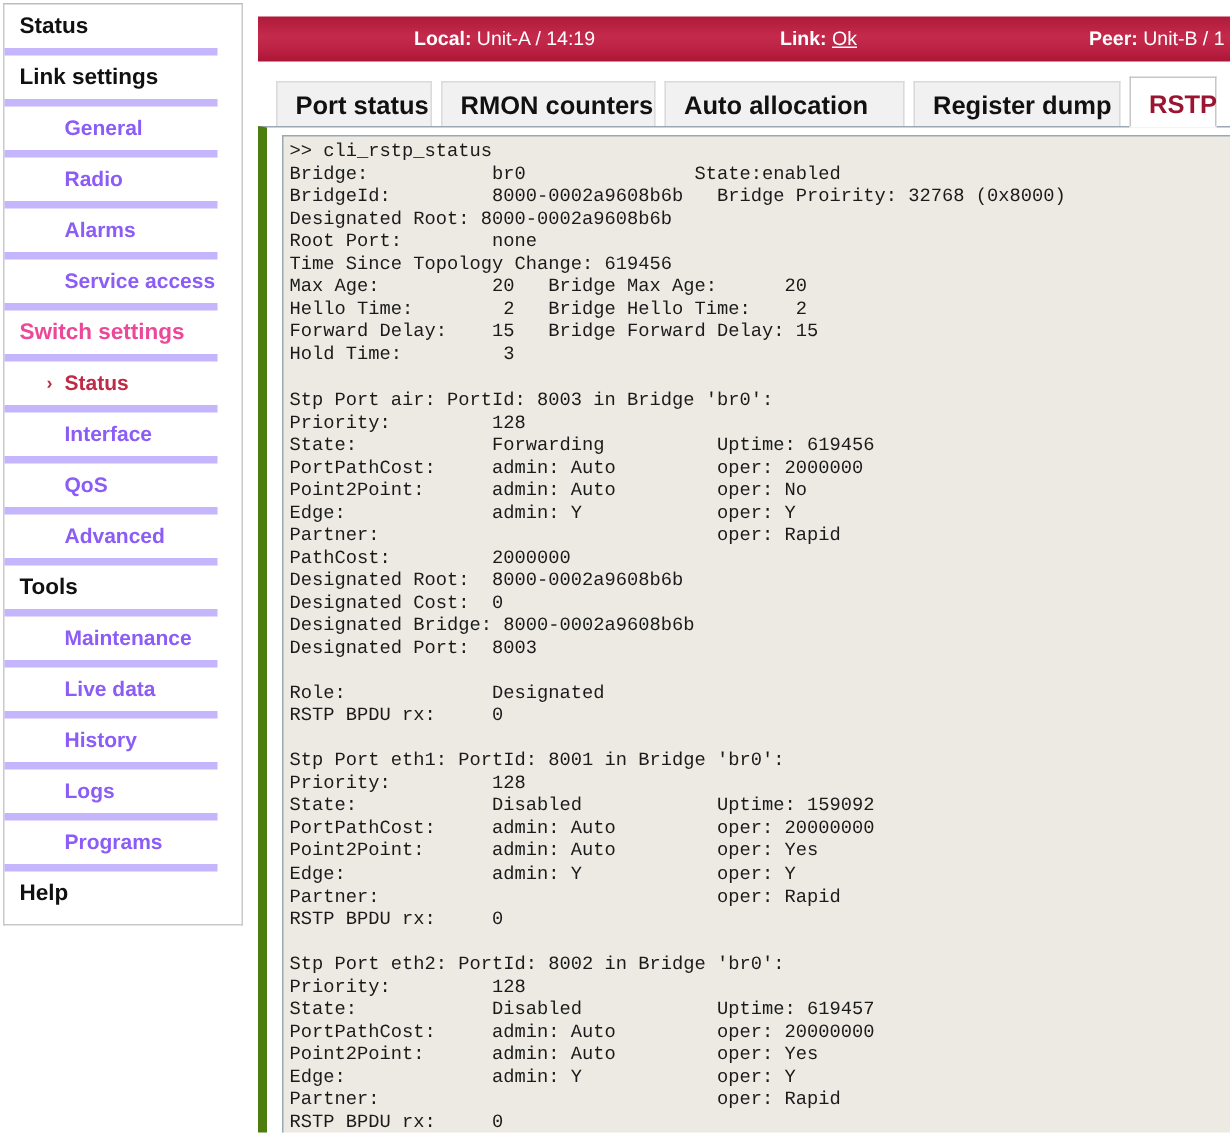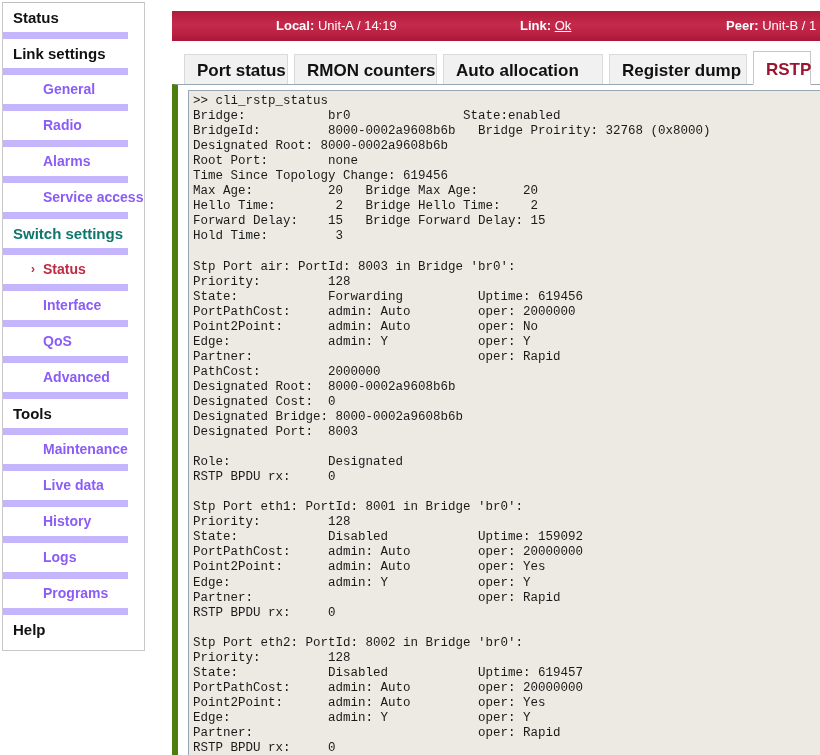"Status" #sidebar { width: 143px -> 160px }
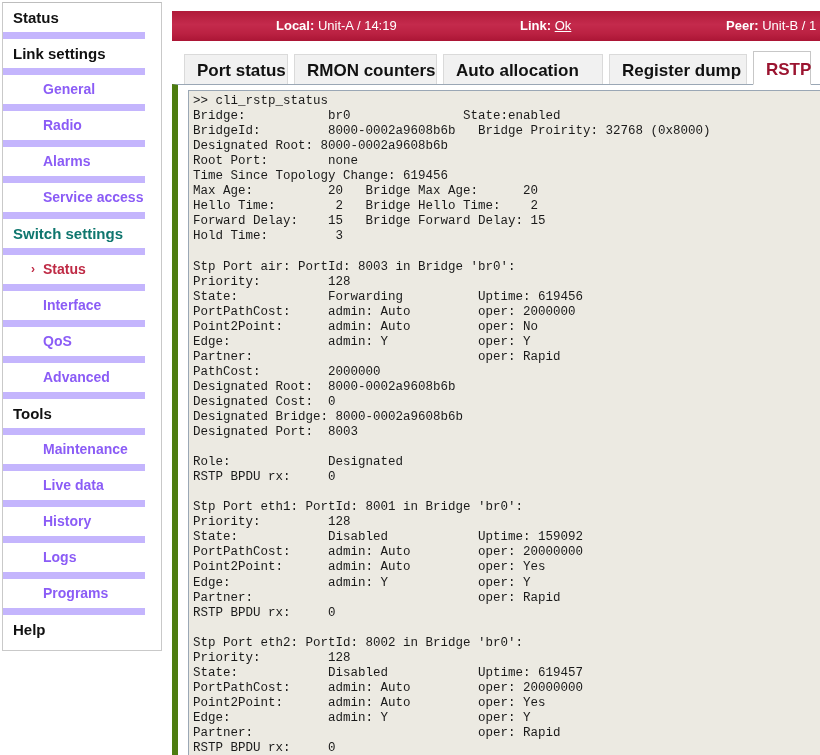"Link settings" .nav-item + .nav-item { border-top: 7px solid #c4b5fd -> 5px solid #c4b5fd }
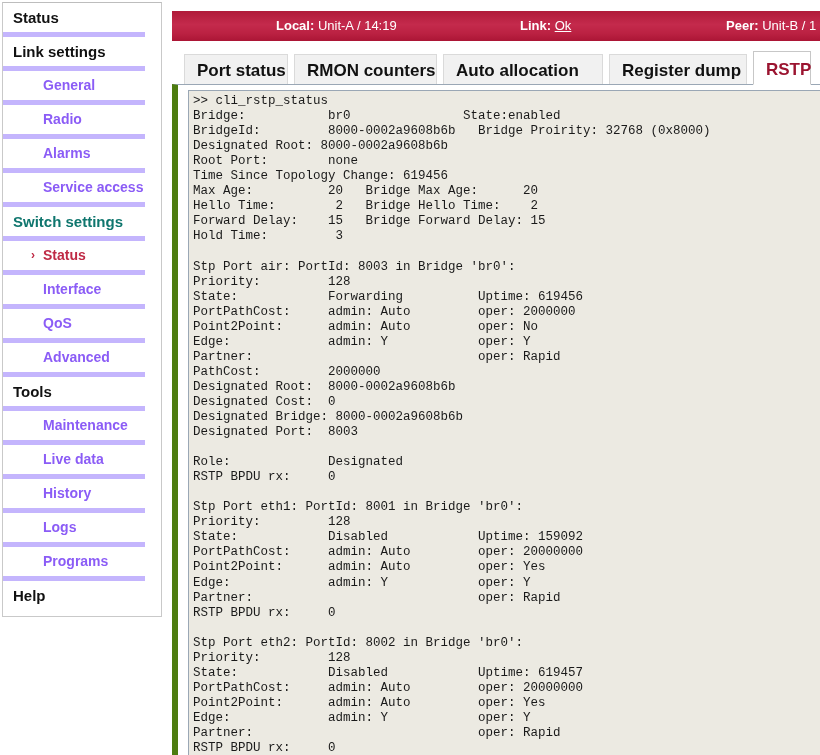"Switch settings" .nav-top.accent { color: #0f766e -> #ec4899 }
